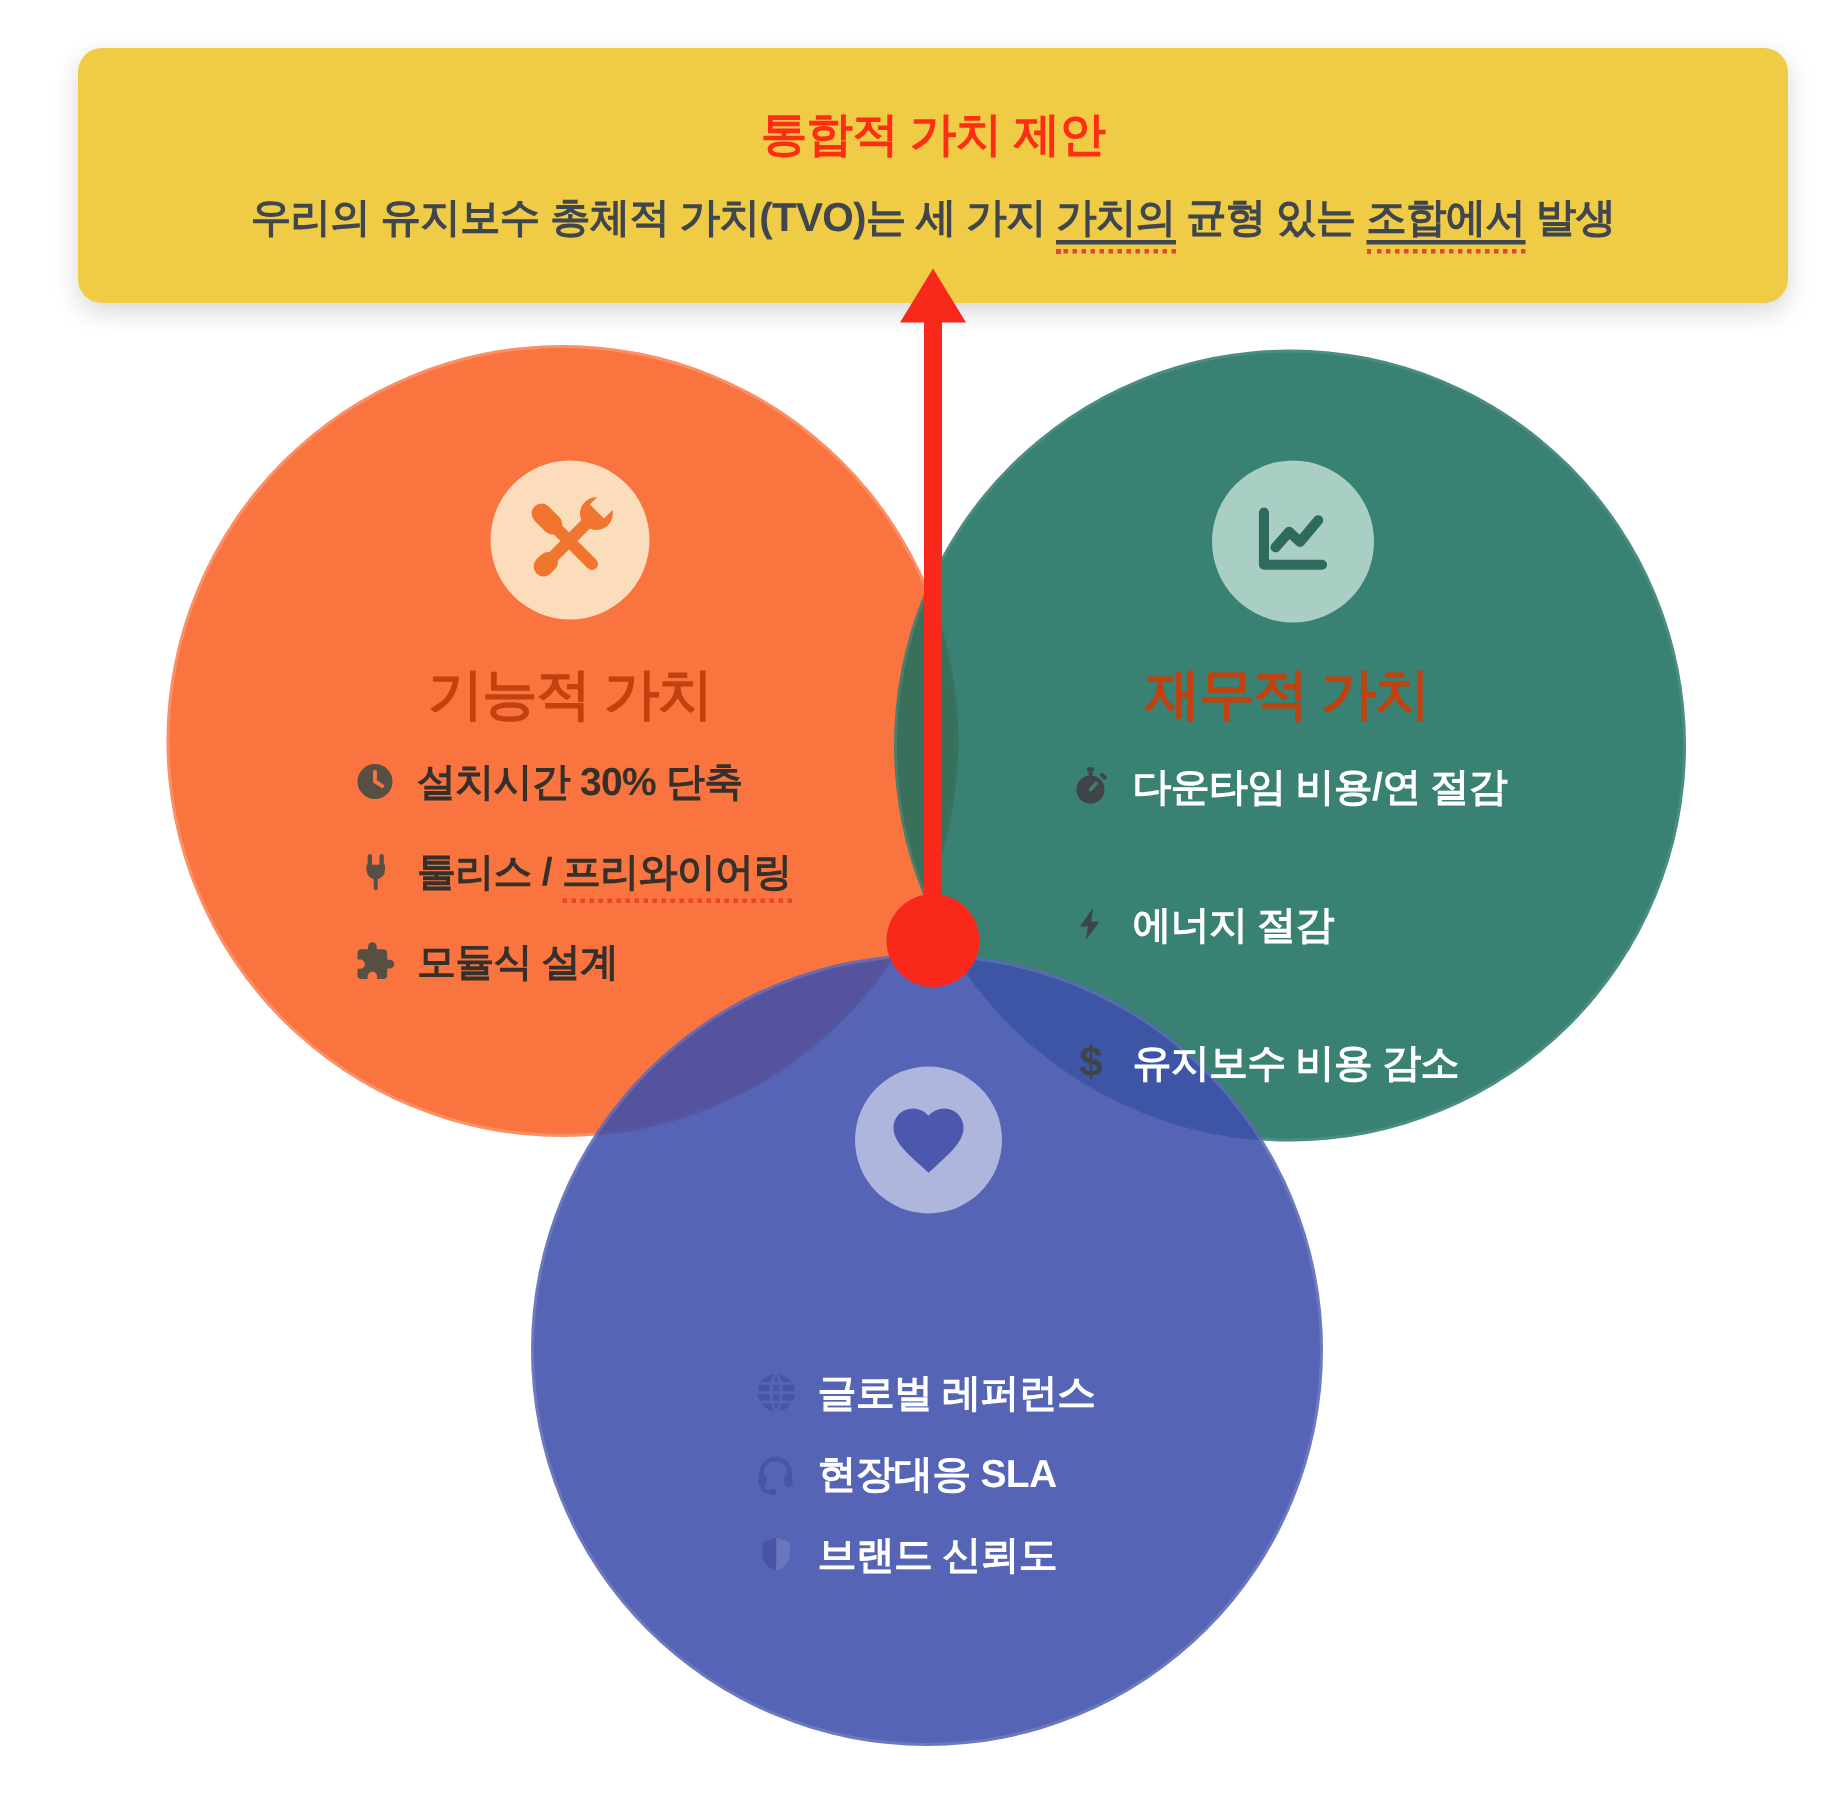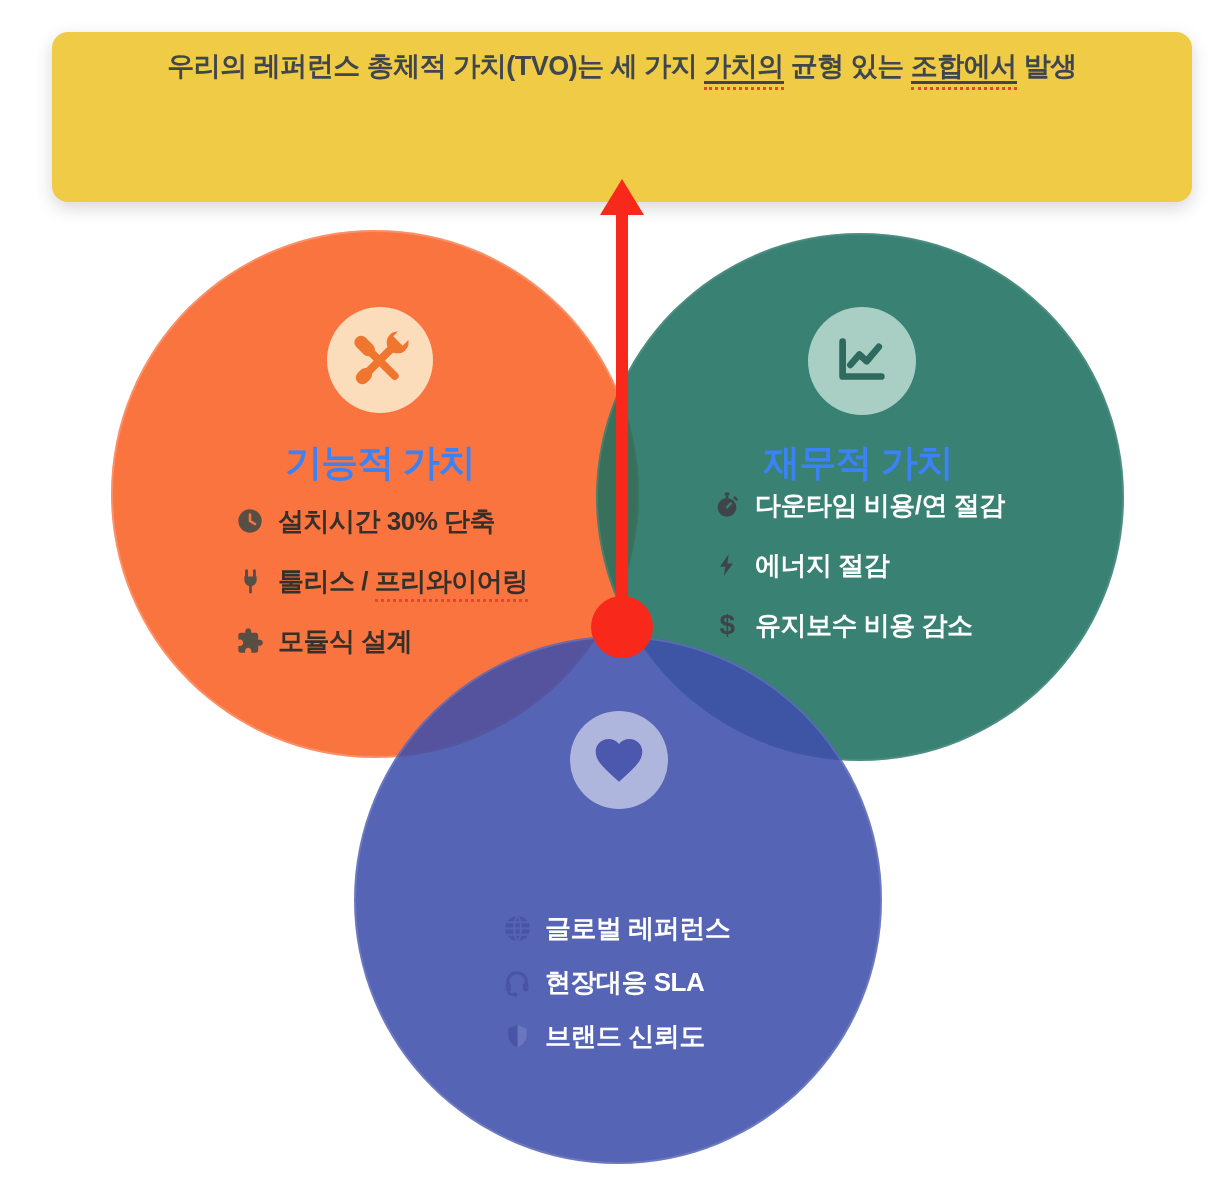"통합적 가치 제안" div.banner-title { html: none -> <div>통합적 가치 제안</div> }
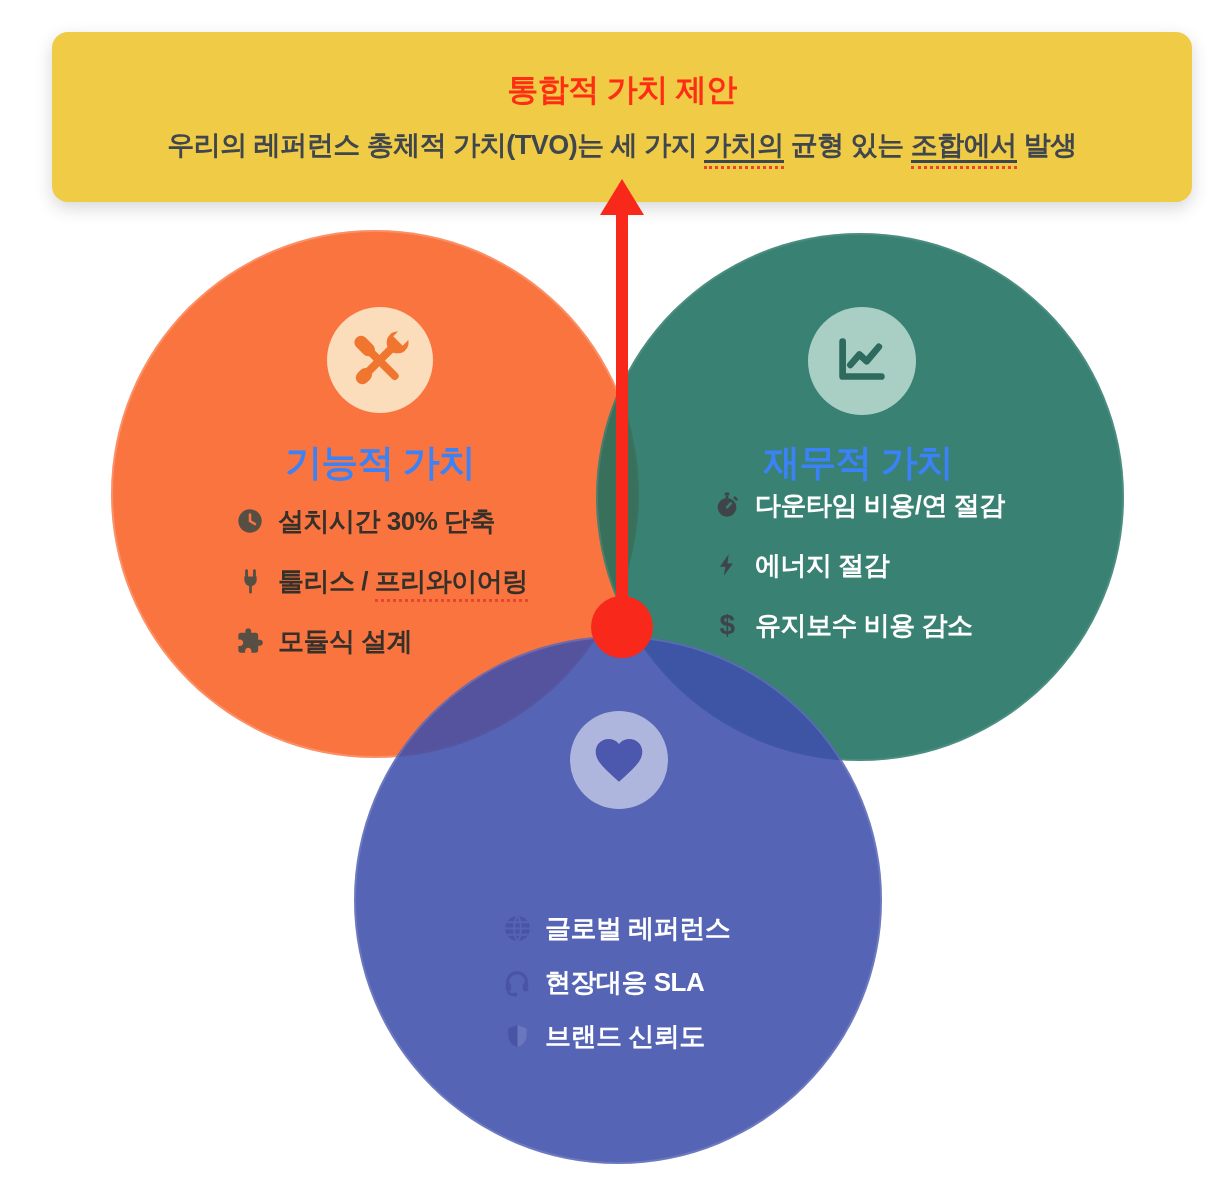"우리의 레퍼런스 총체적 가치(TVO)는 세" span { text: 레퍼런스 -> 유지보수 }
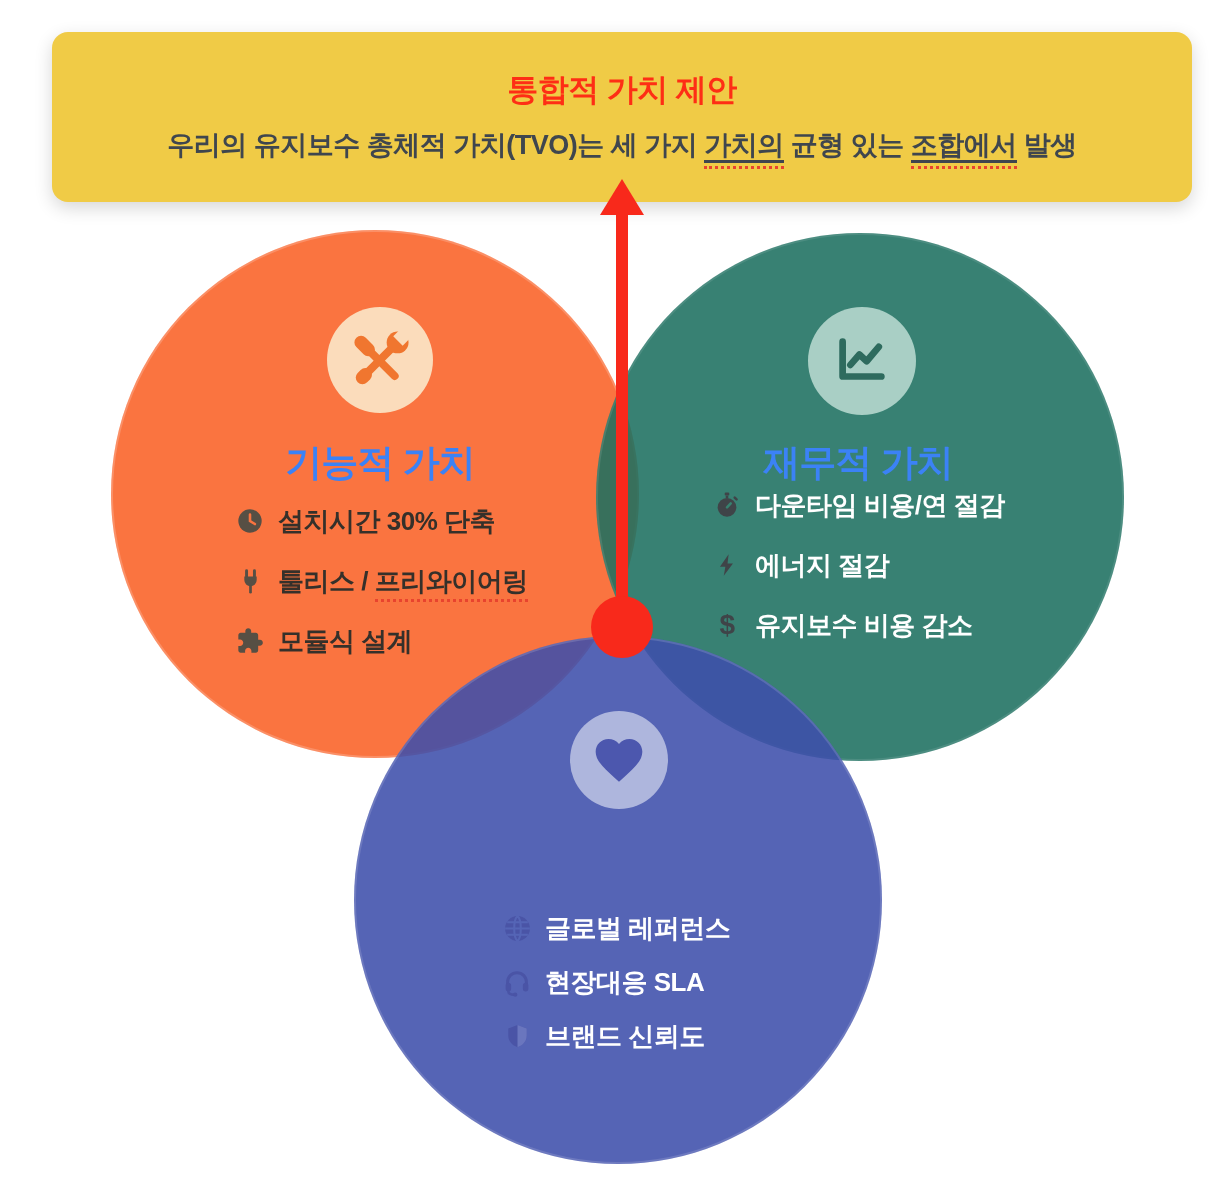"기능적 가치" .circle-title { color: #3b82f6 -> #c2410c }
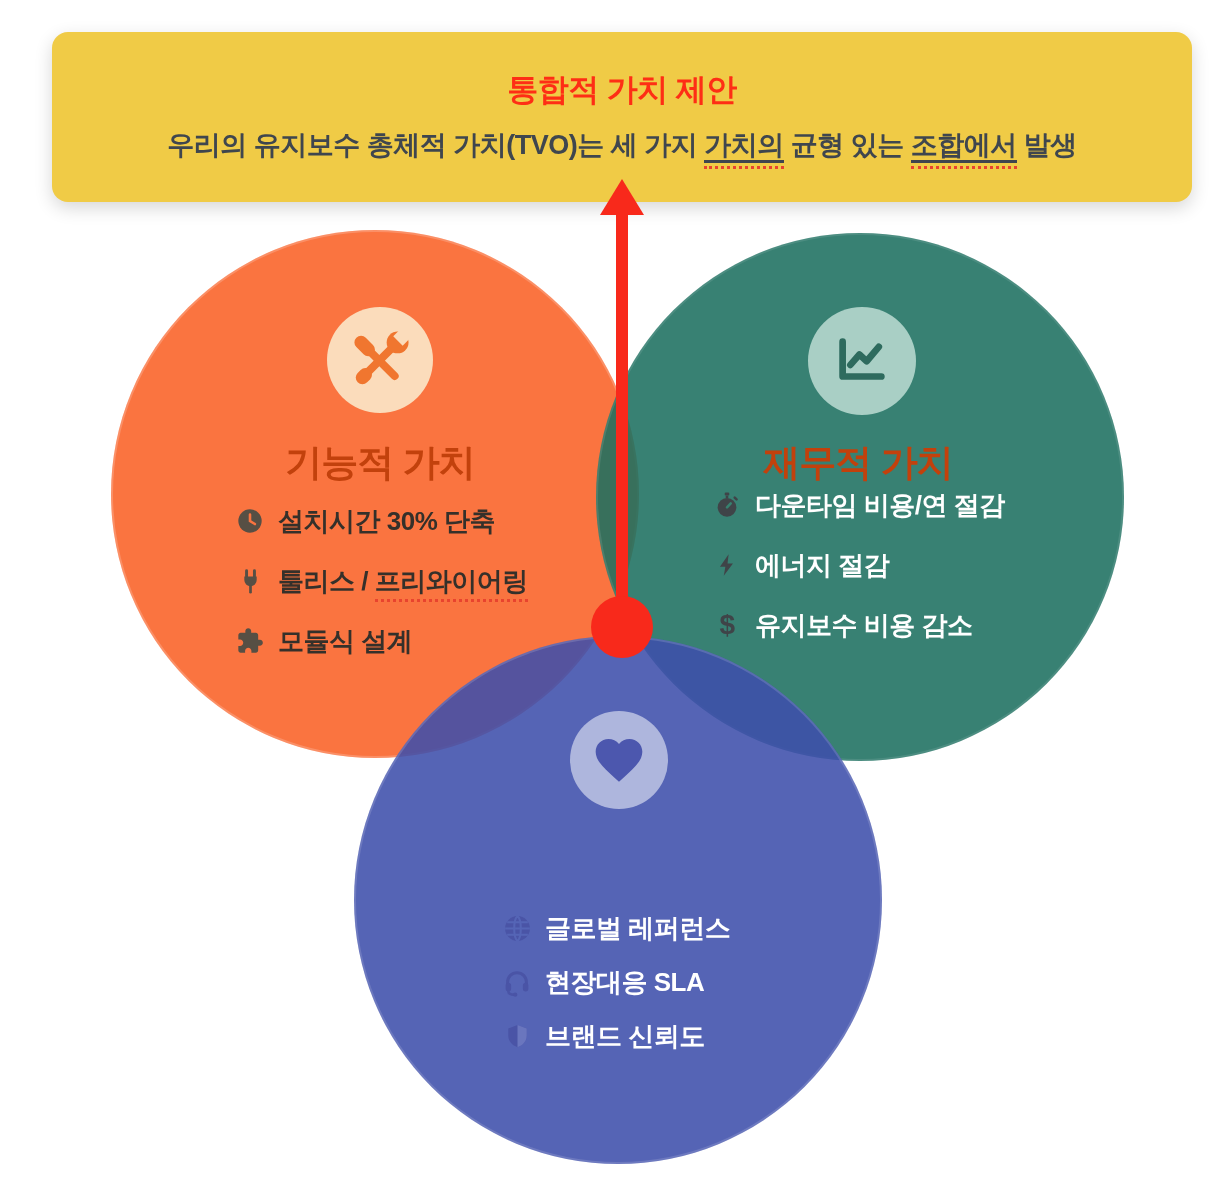"다운타임 비용/연 절감" .list-financial { gap: none -> 32px; top: 488px -> 507px }
